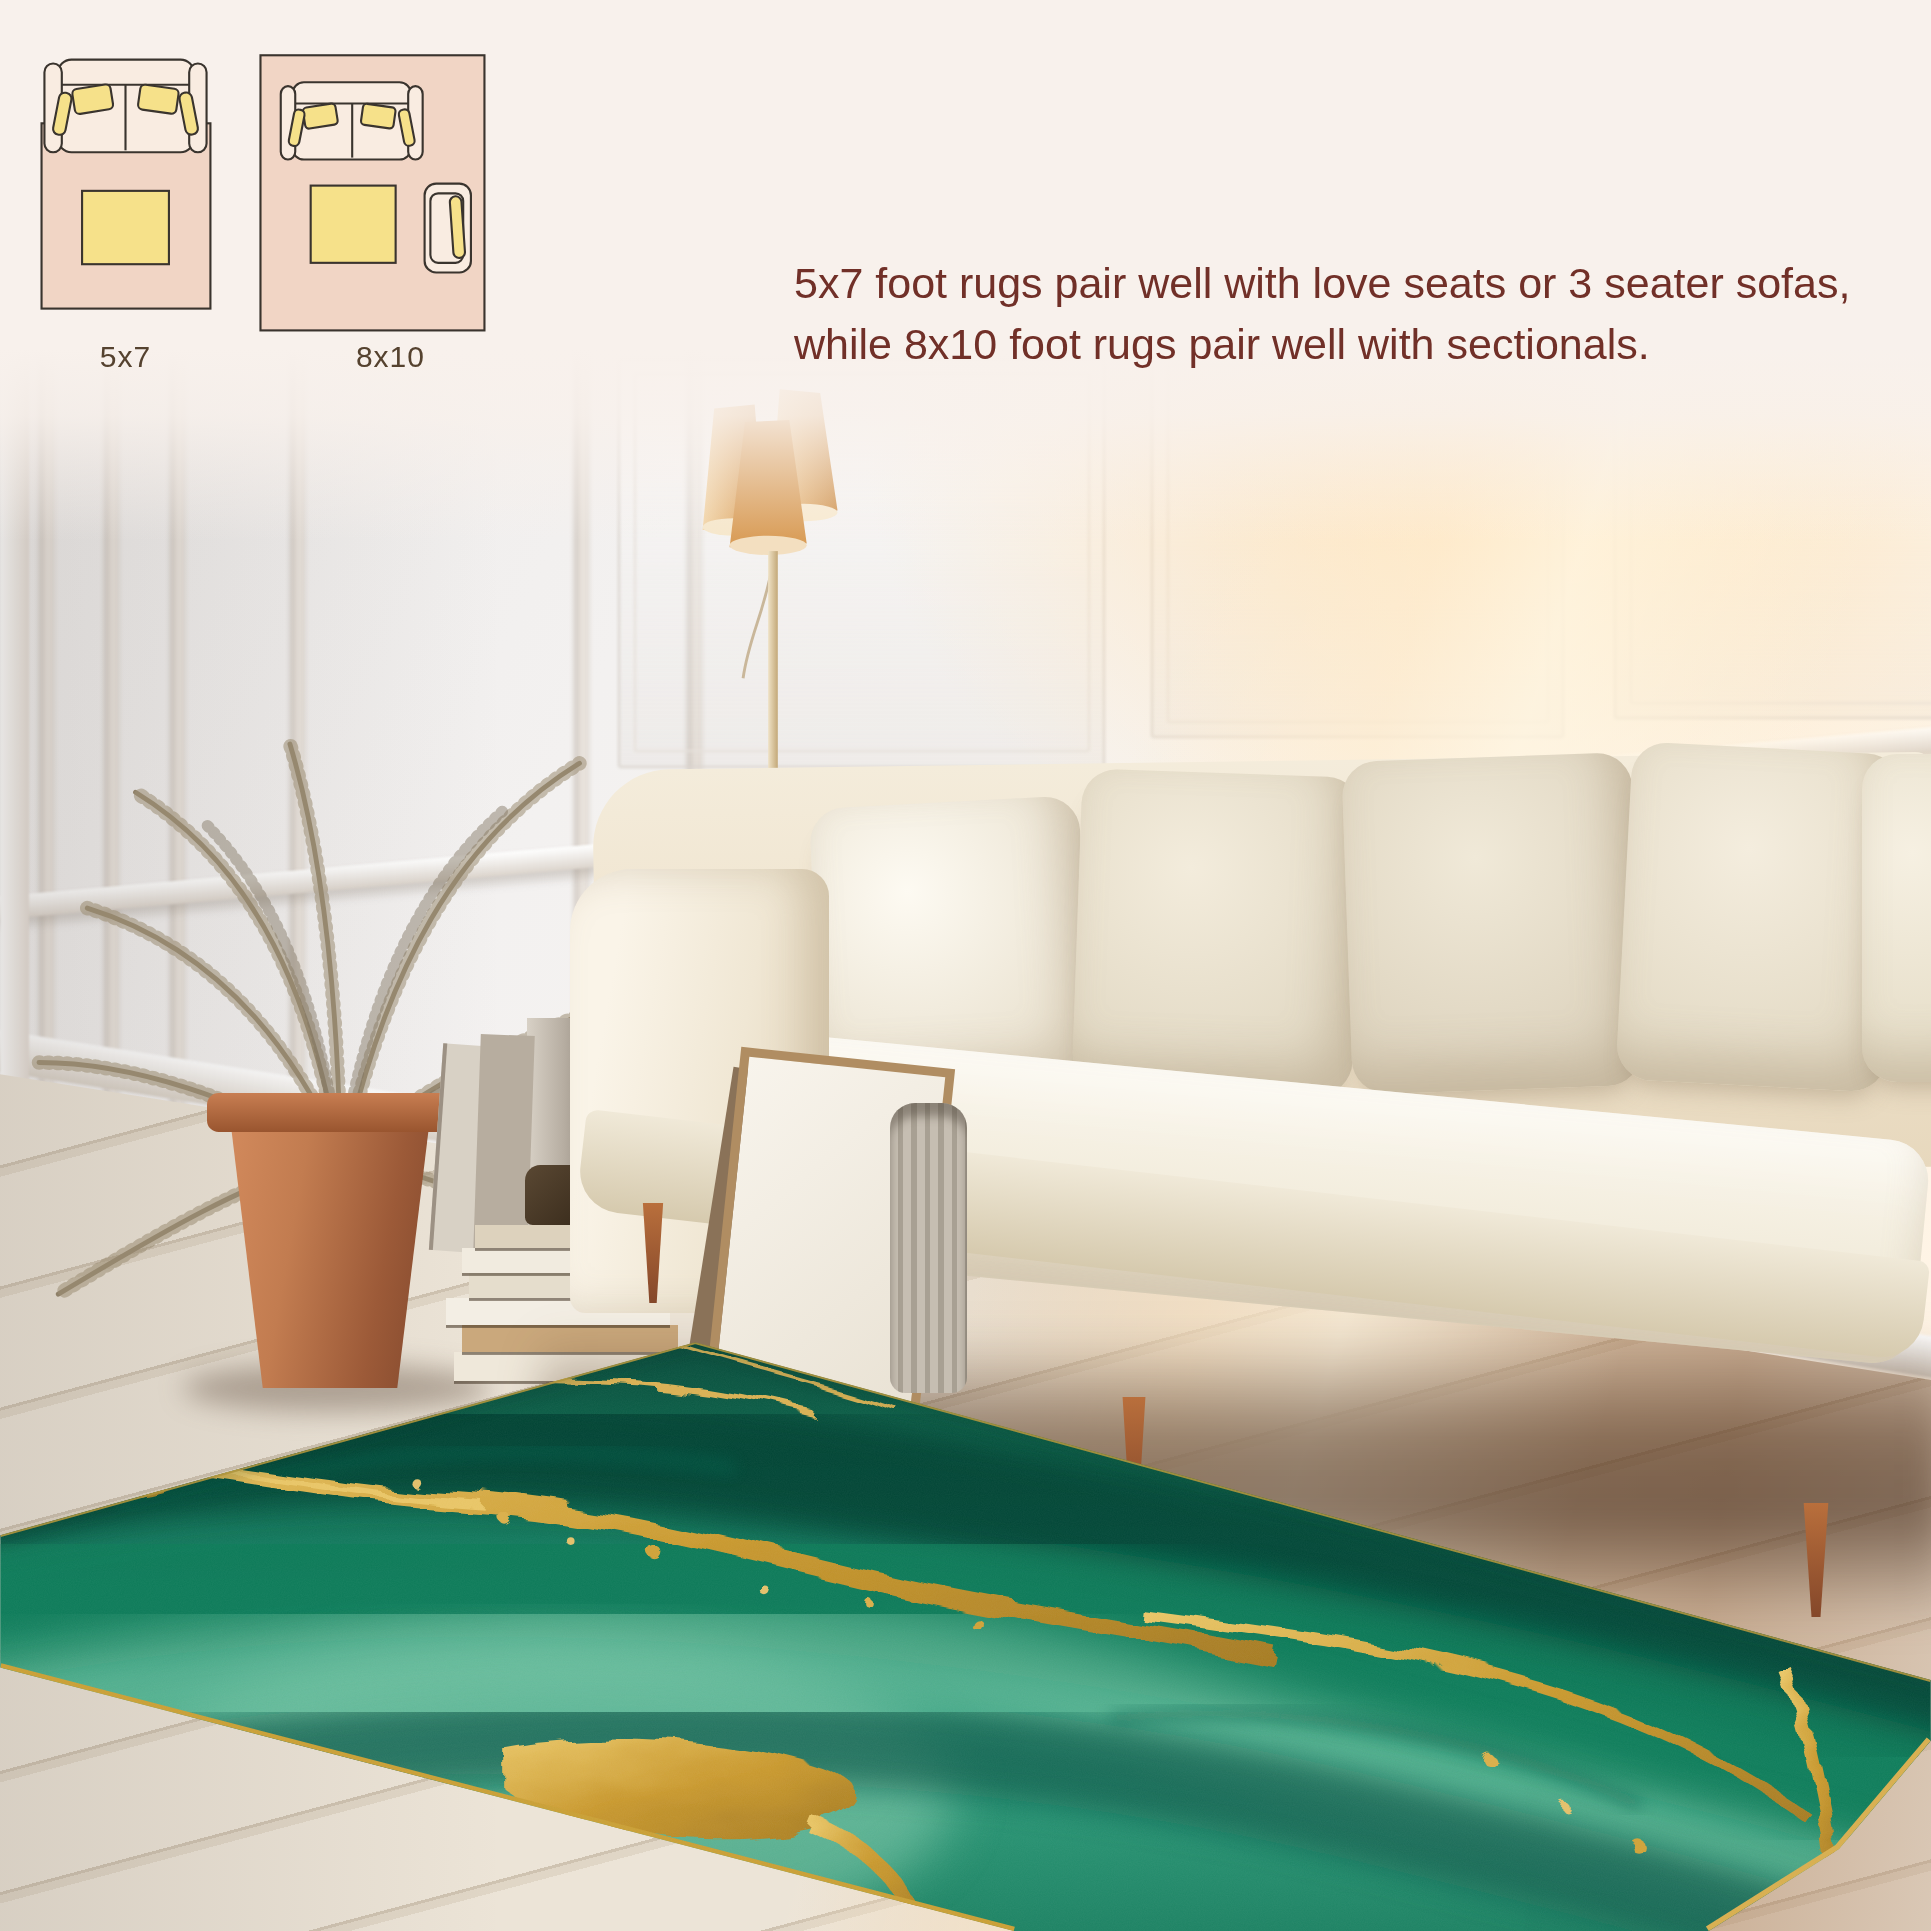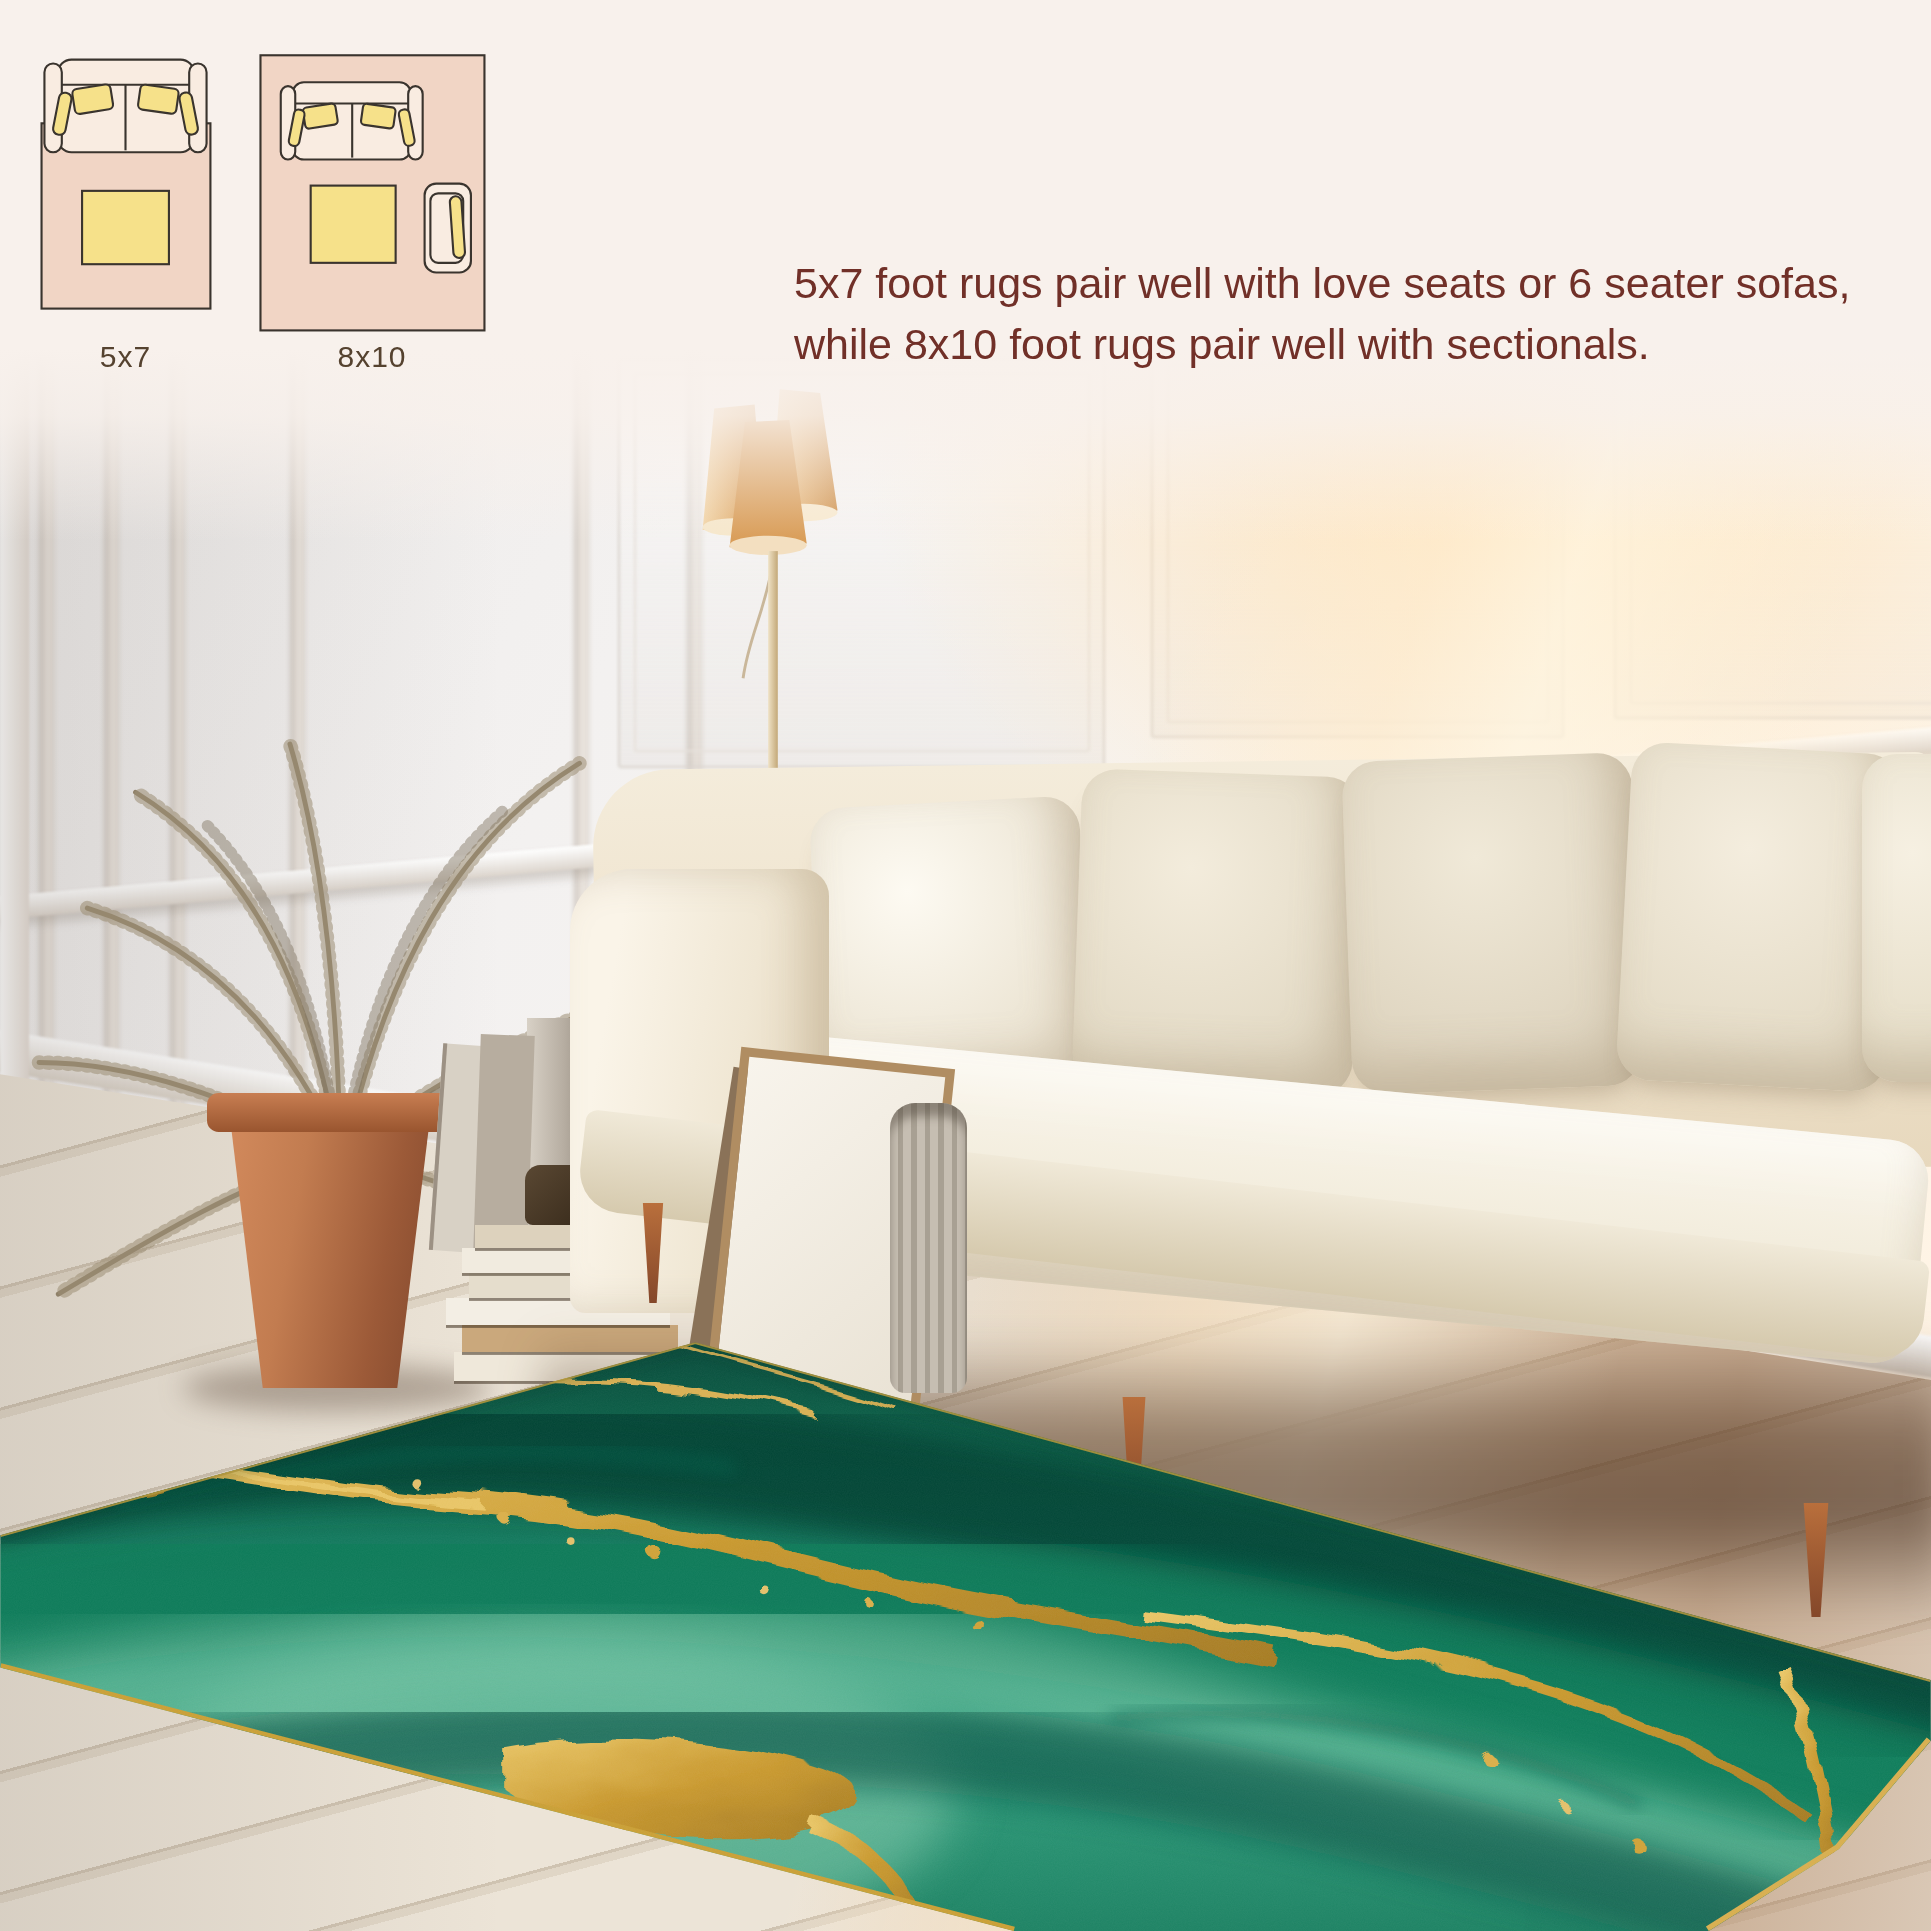"5x7 foot rugs pair well" p { text: 6 -> 3 }
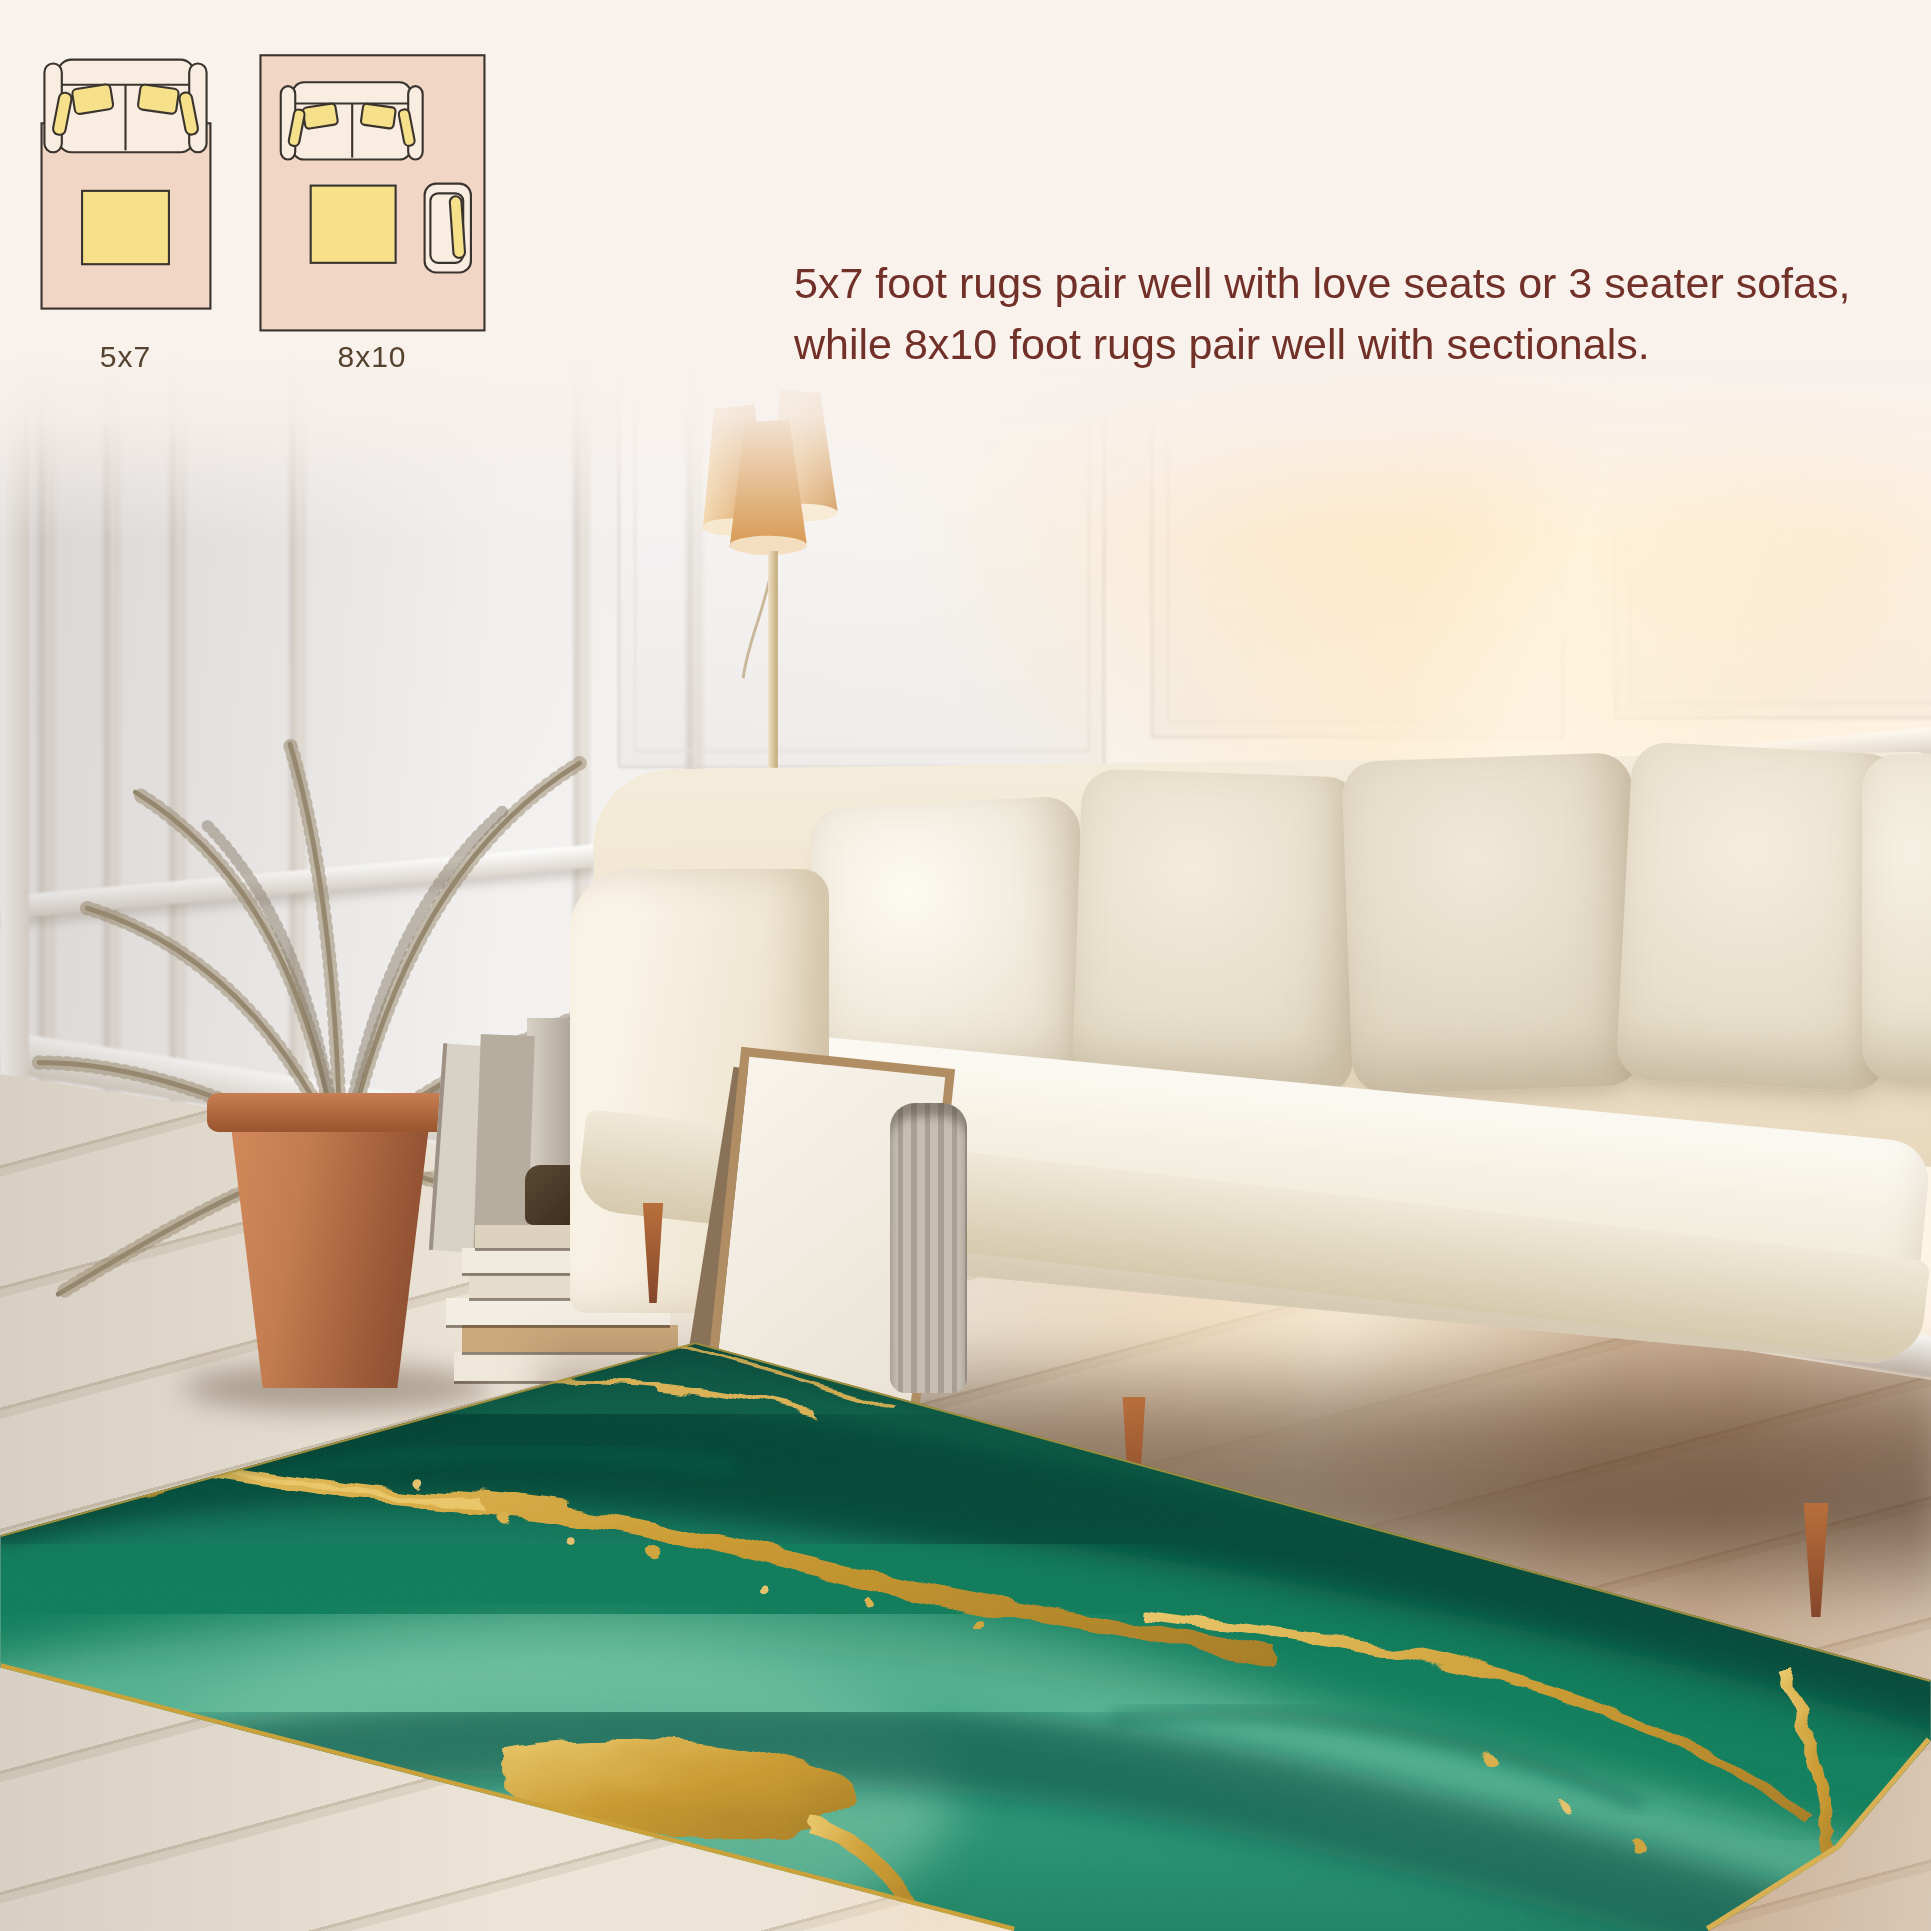"8x10" div.dlabel { text-align: none -> right }
